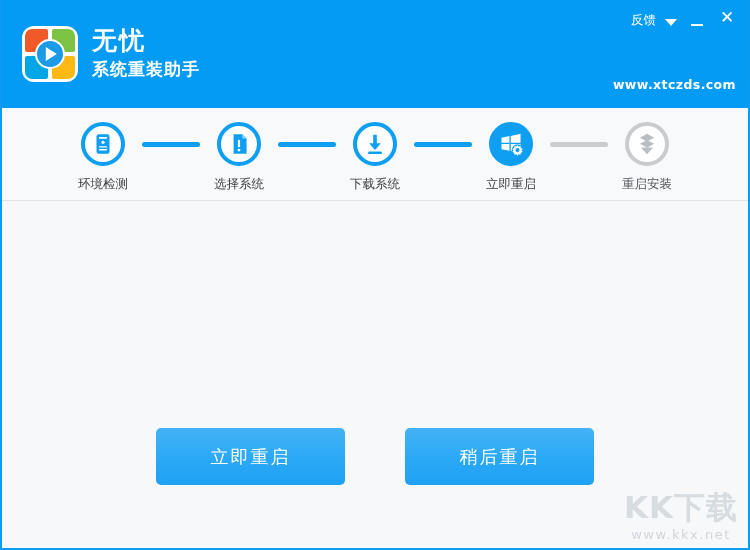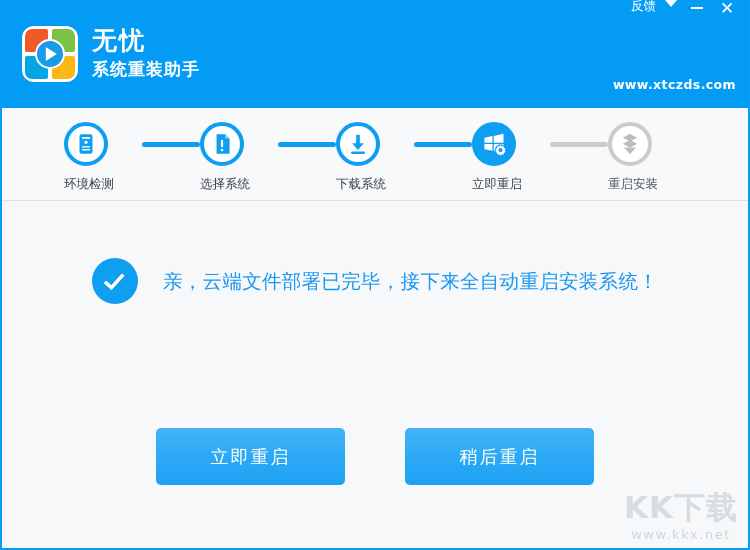"反馈" .tb-item { align-items: flex-start -> flex-end }
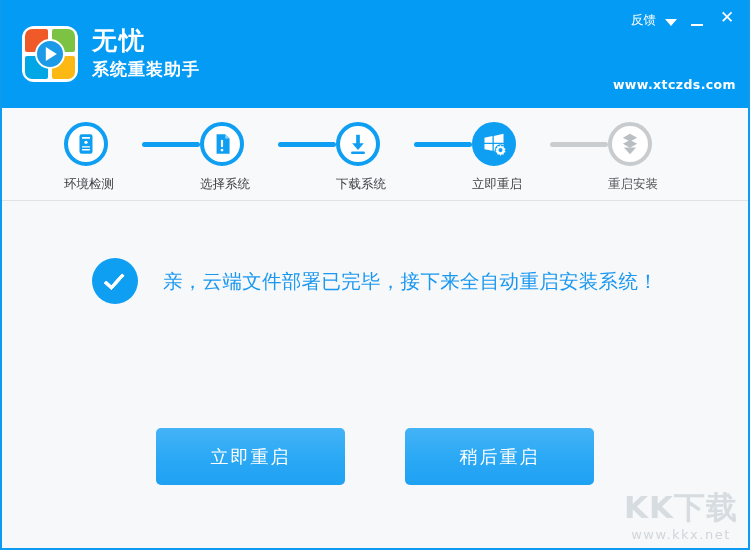"环境检测" .step { align-items: none -> center }
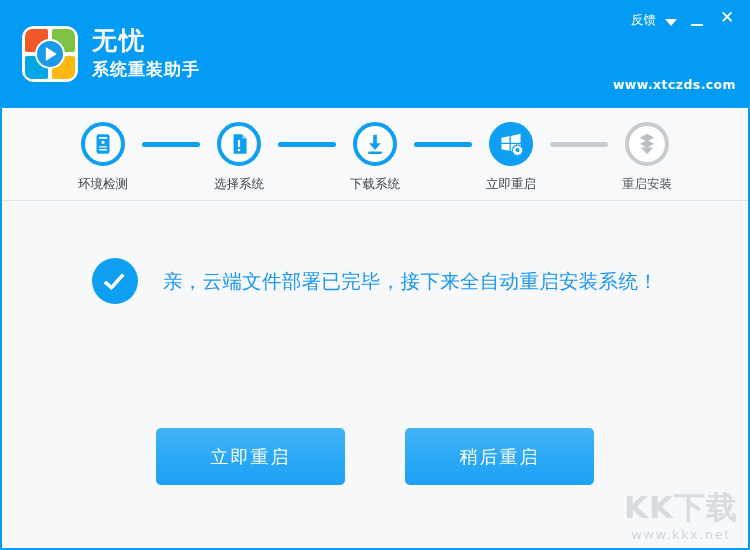"亲，云端文件部署已完毕，接下来全自动重启安装系统！" div.msg-row { html: <div> <div> <span></span> </div> <div>亲，云端文件部署已完毕，接下来全自动重启安装系统！</div> </div> -> none }
